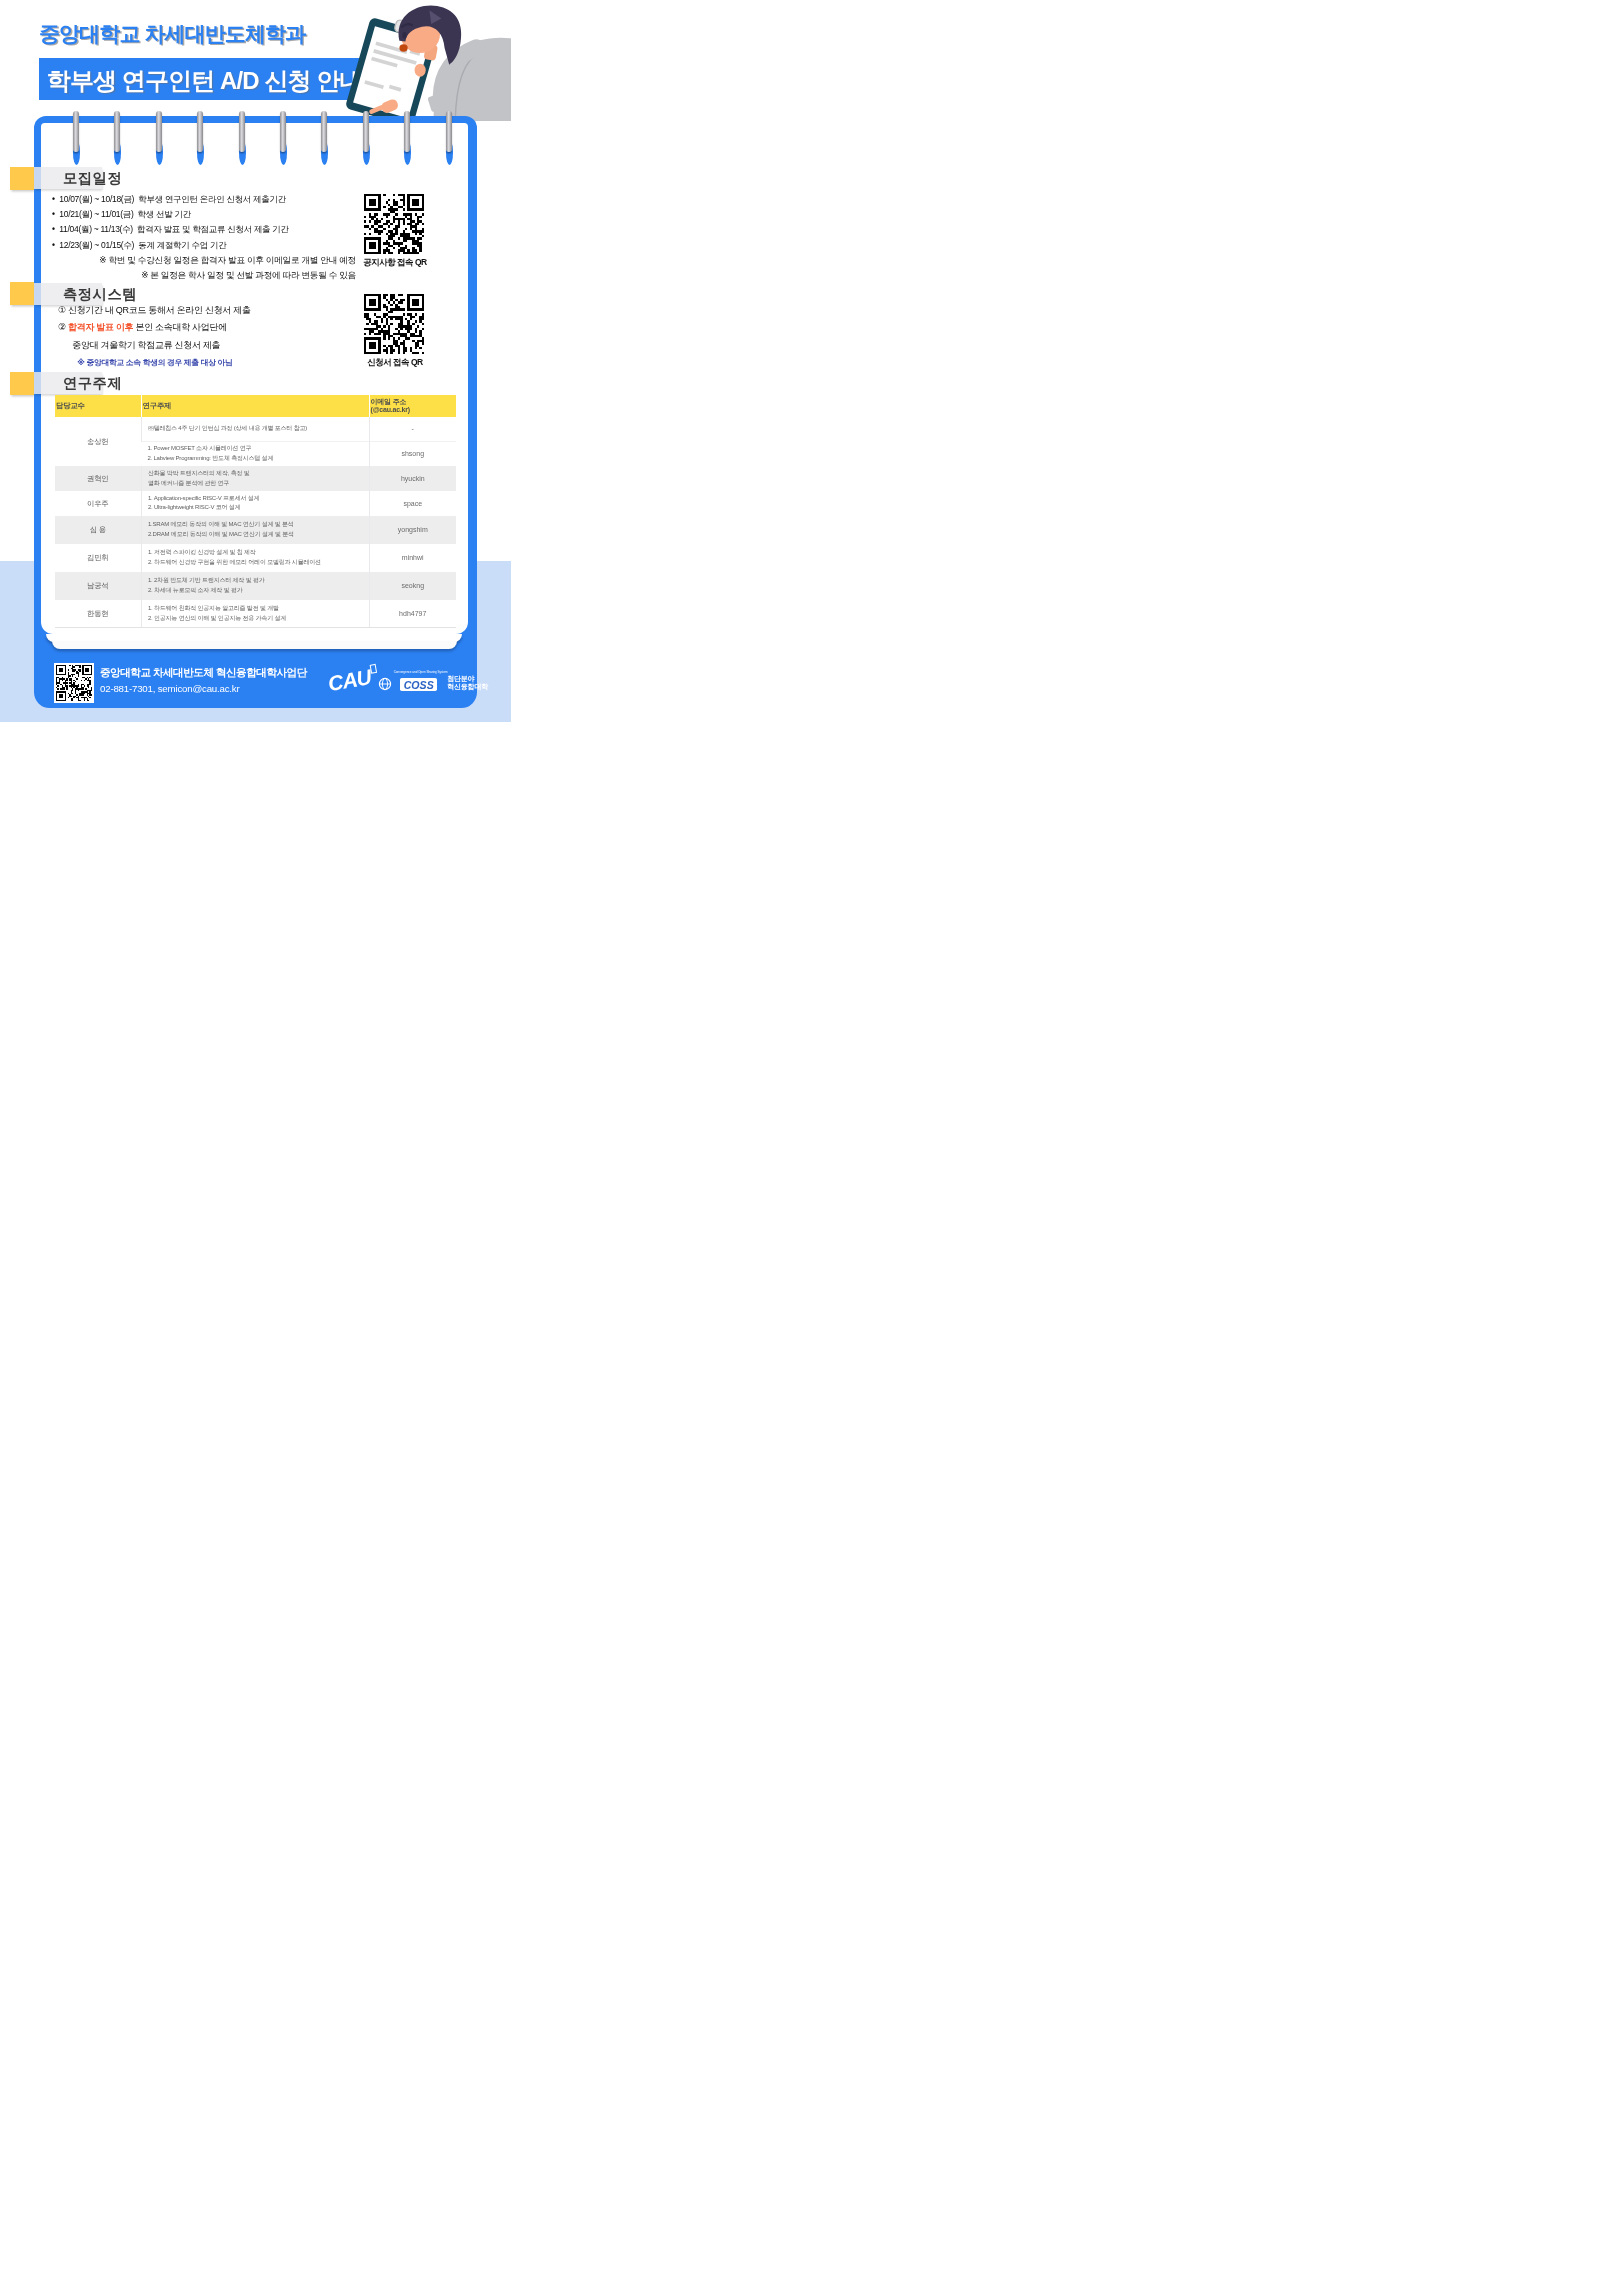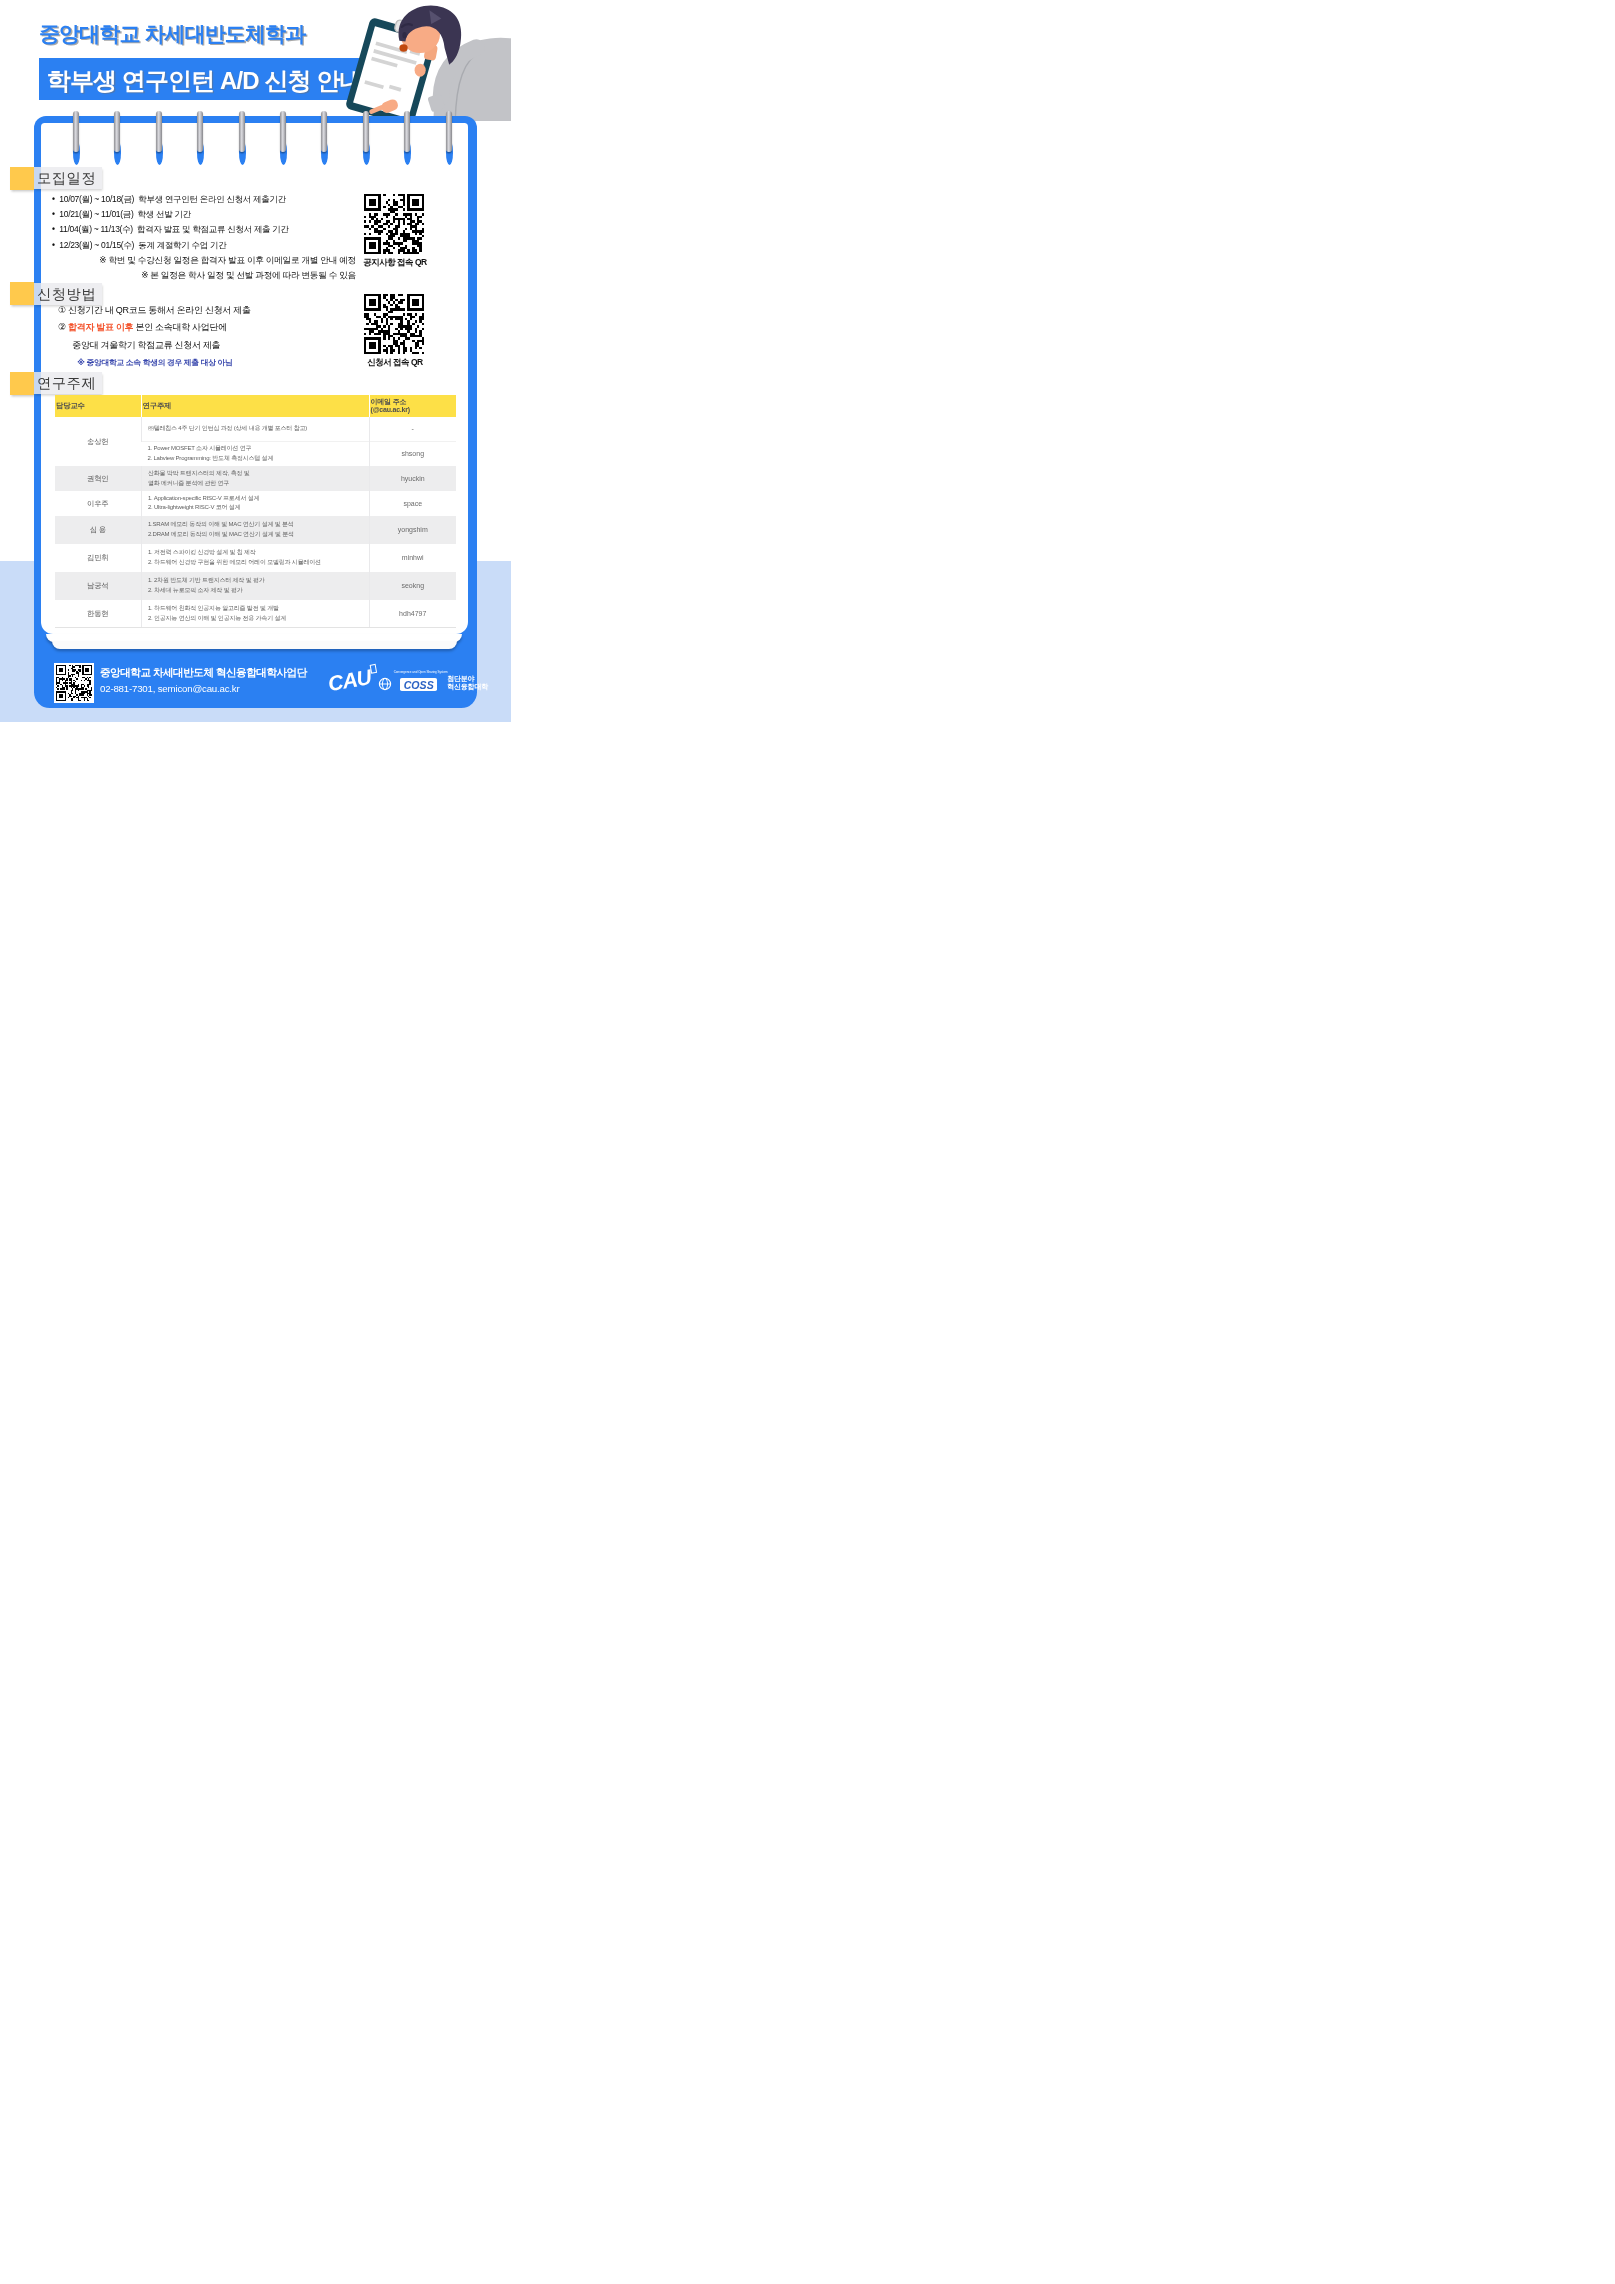"모집일정" .secbar .sec-label { font-weight: 400 -> 700; padding-left: 3px -> 29px }
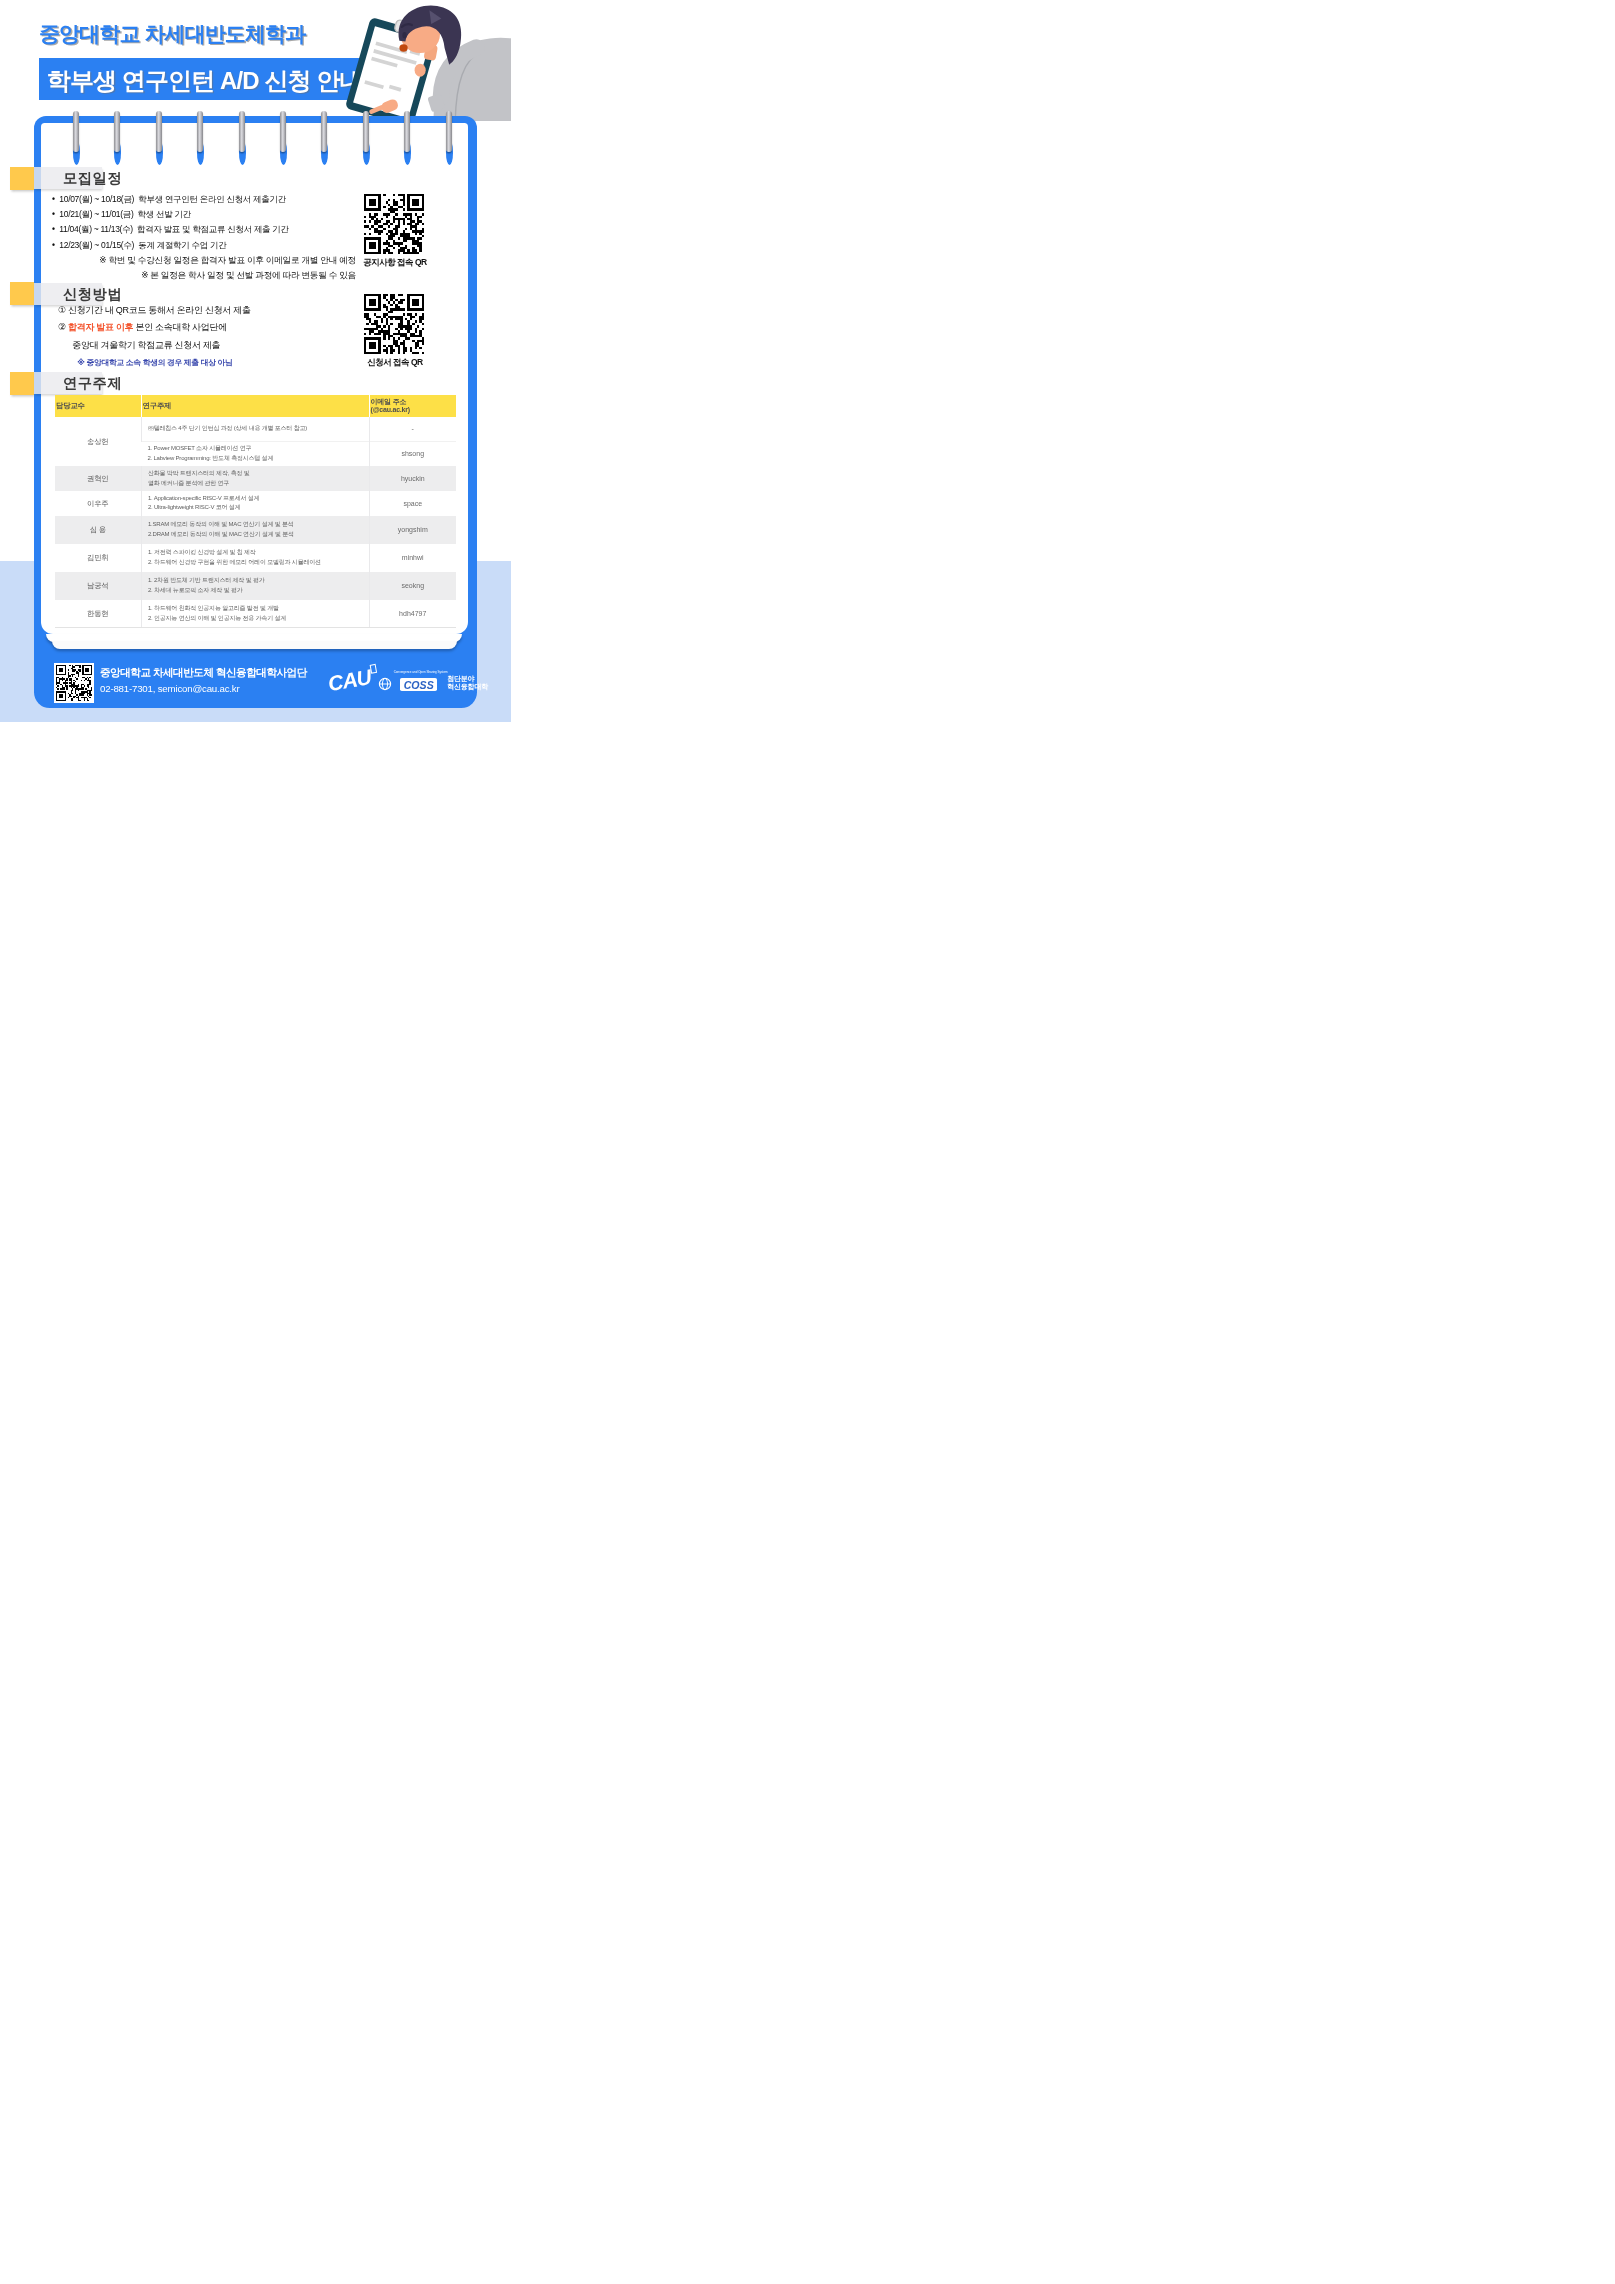"신청방법" div.sec-label { text: 신청방법 -> 측정시스템 }
